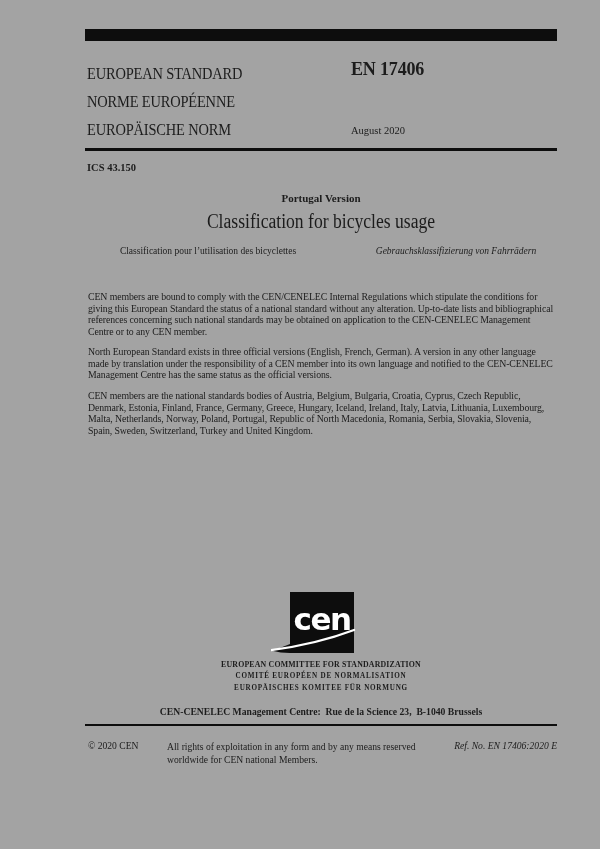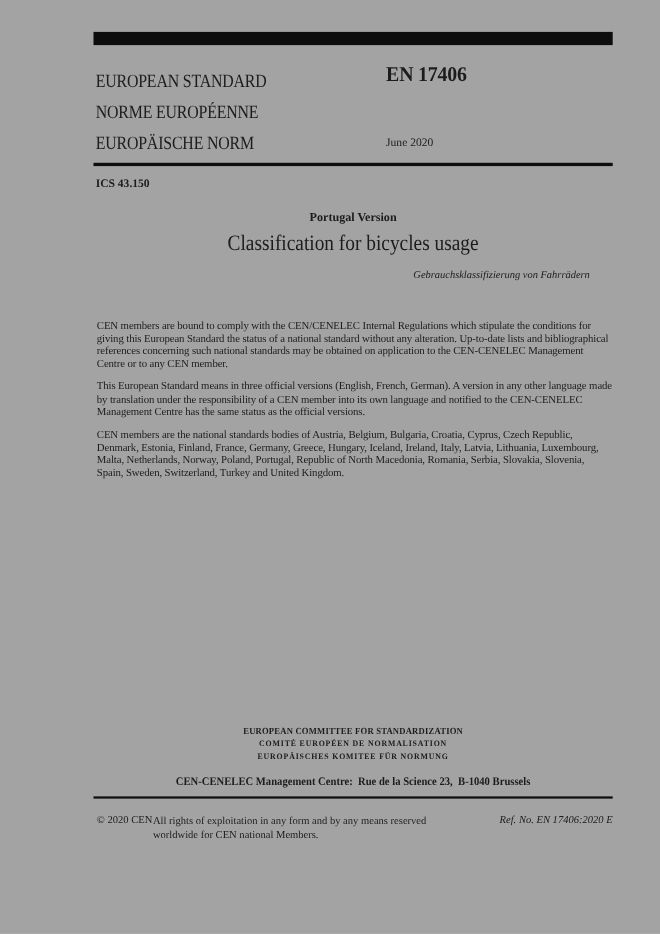"June 2020" div.abs { text: June -> August }
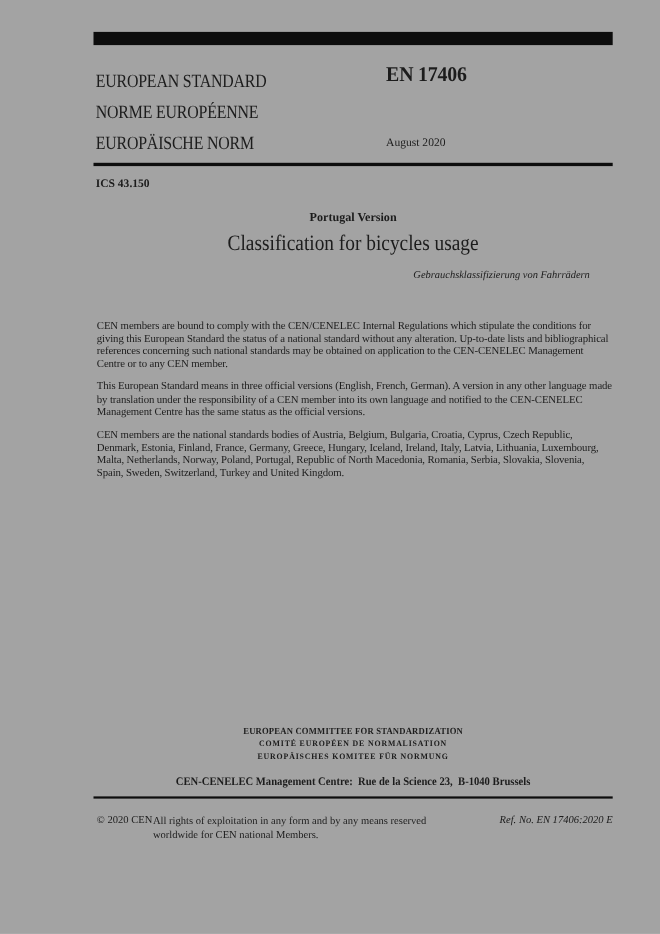"Classification pour l’utilisation des" div.abs { html: none -> <div>Classification pour l’utilisation des bicyclettes</div> }
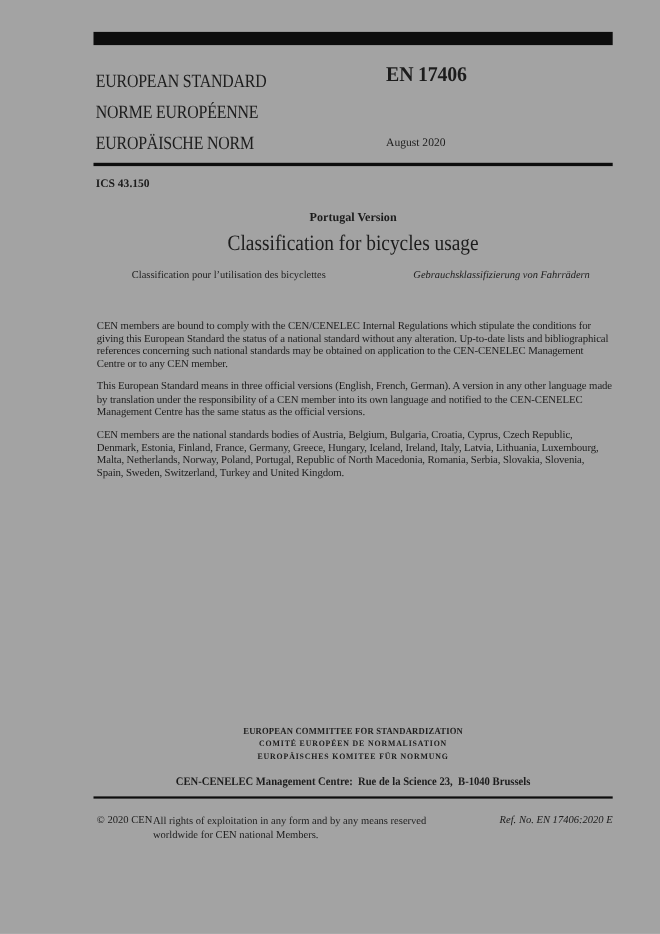"This European Standard means in" div.abs { text: This European Standard means -> North European Standard exists }
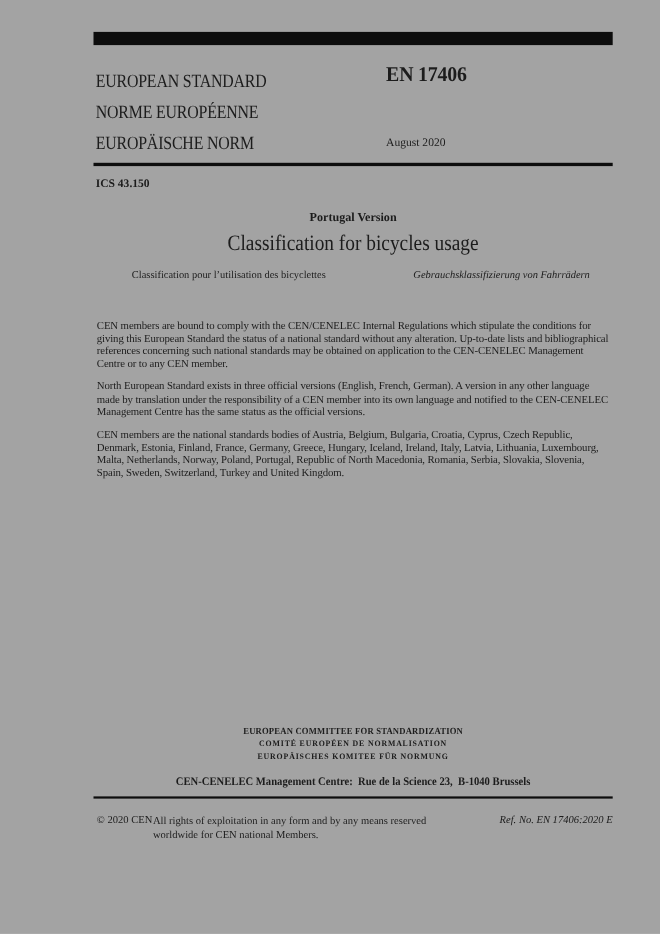"cen" div.abs { html: none -> <div> <svg> <rect></rect> <path></path> <text>cen</text> <path></path> </svg> </div> }
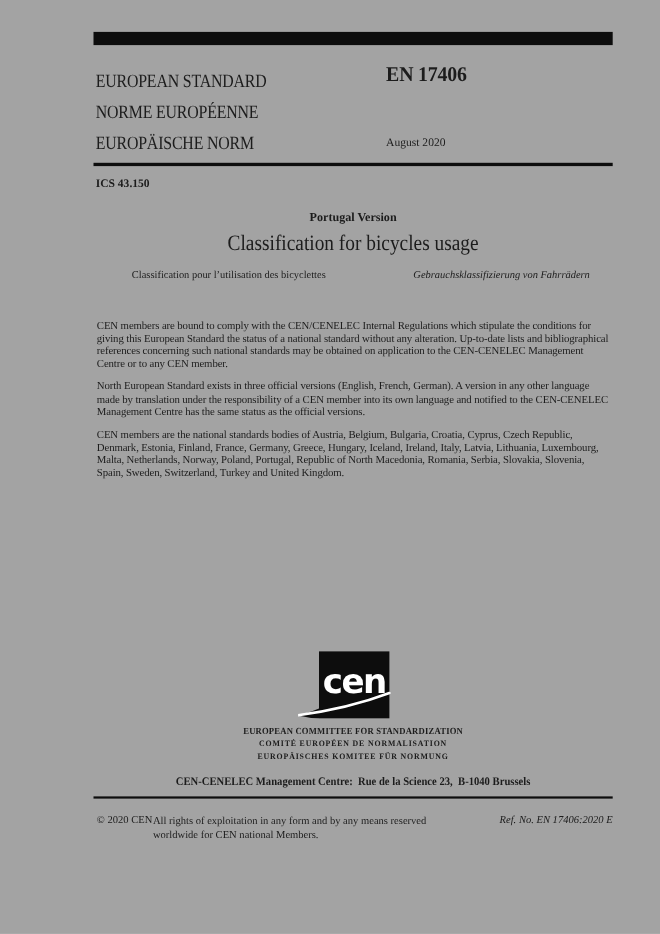"All rights of exploitation in" .foot-rights { margin-left: none -> 28px }
